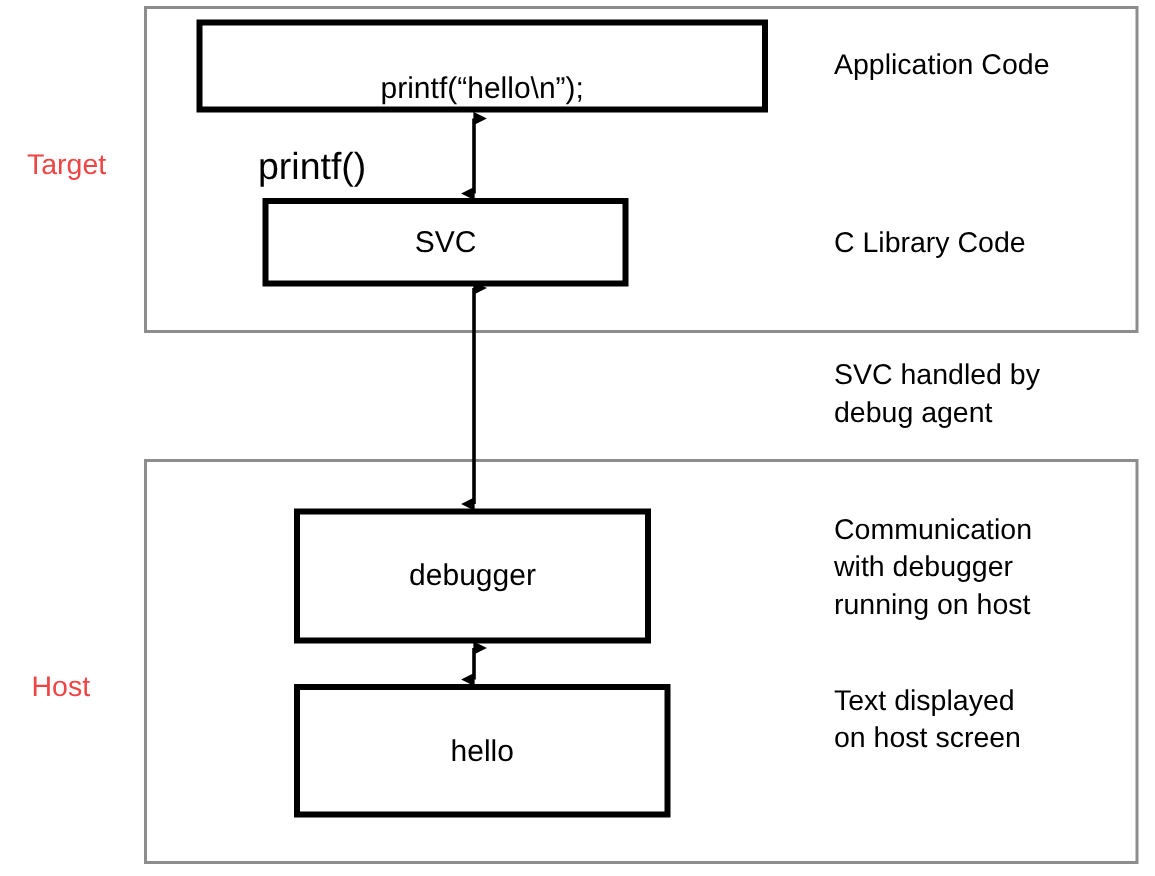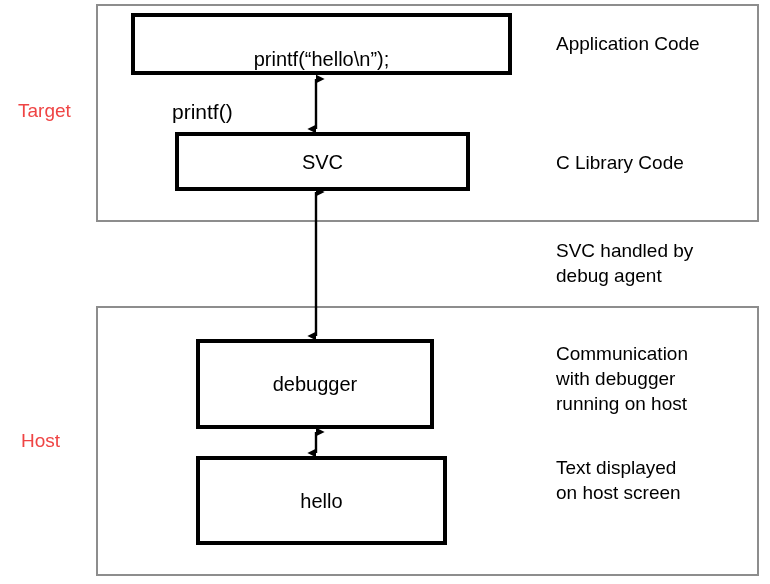"printf()" #label-printf { font-size: 21px -> 25px }
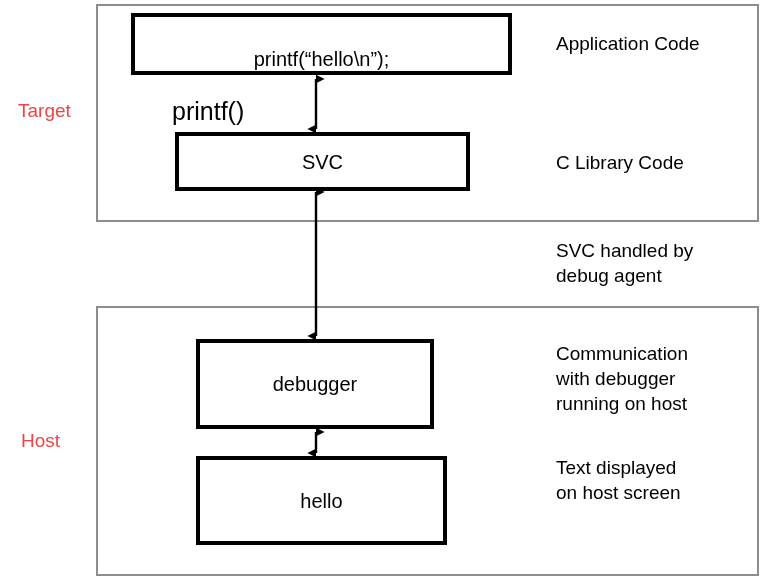"SVC" #box-svc { width: 295px -> 244px }
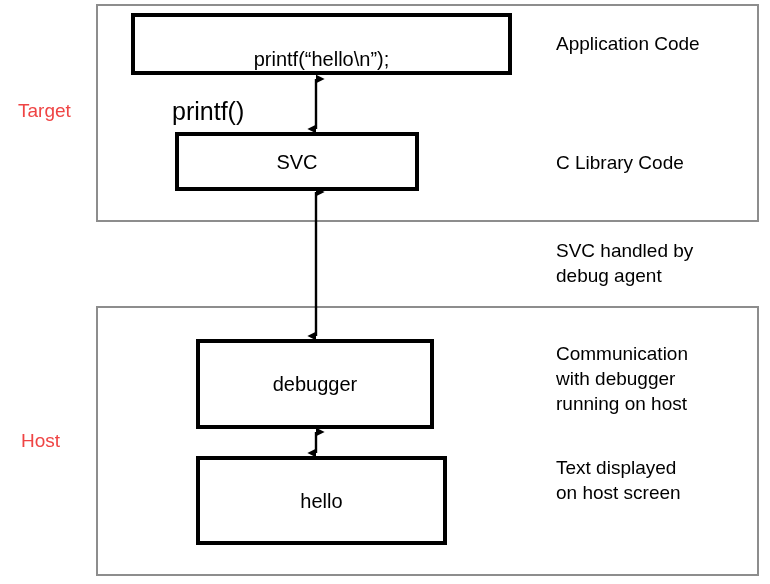"Host" #label-host { top: 429px -> 447px }
